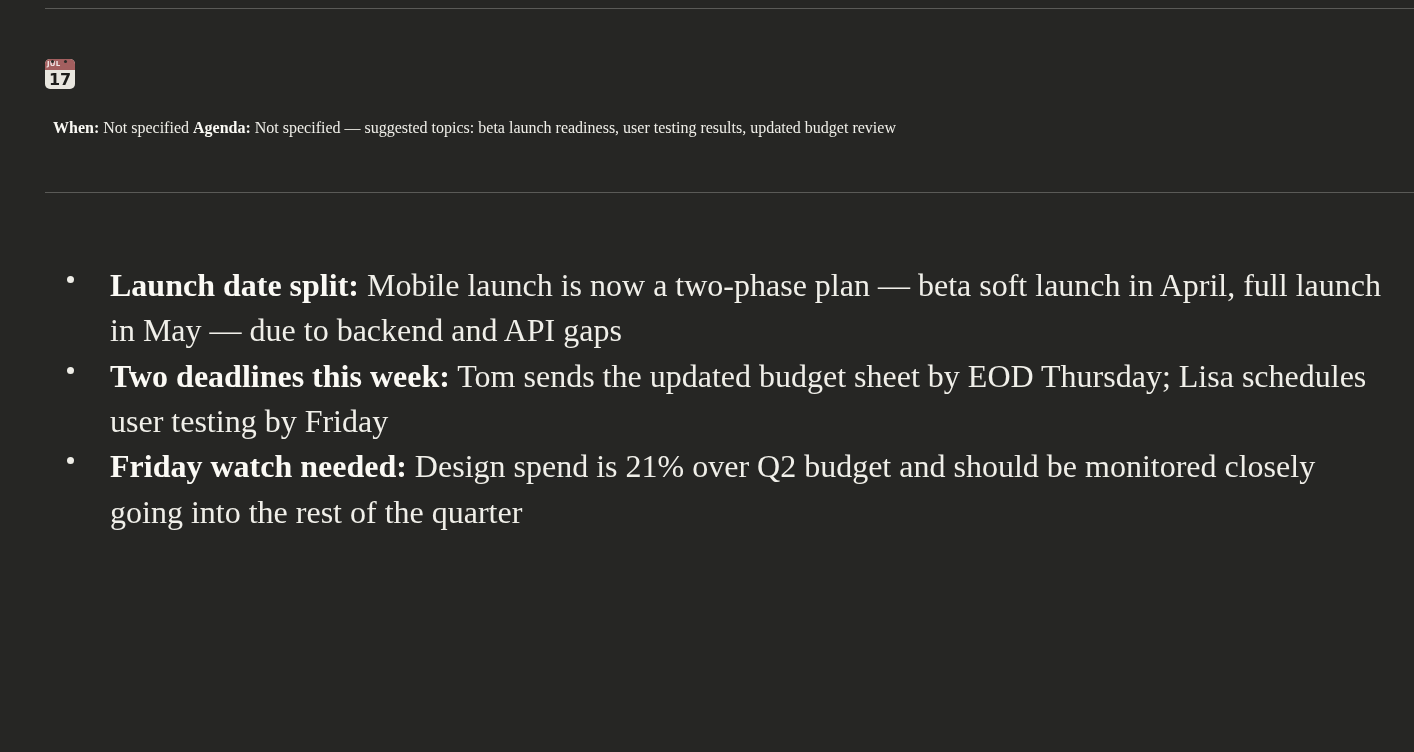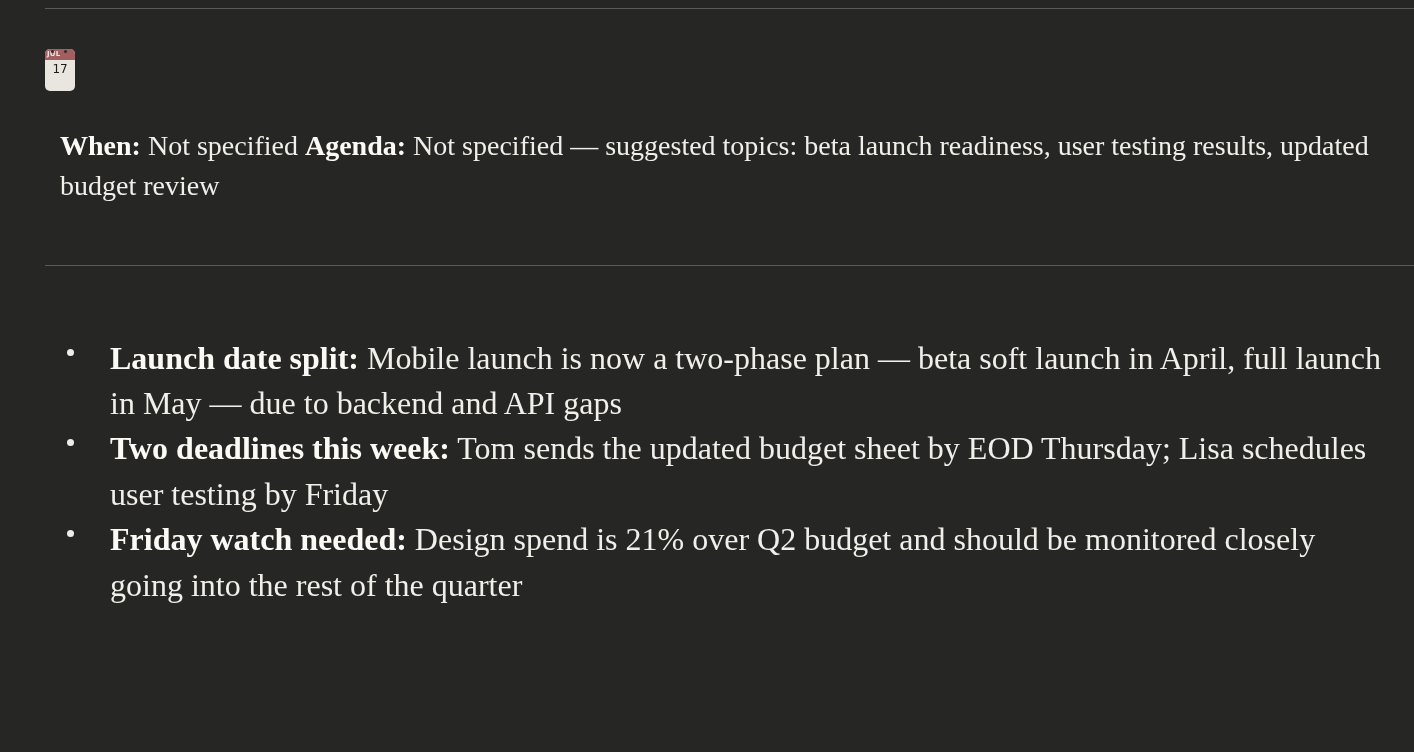"JUL" .cal-icon { height: 42px -> 30px; margin-top: none -> 10px }
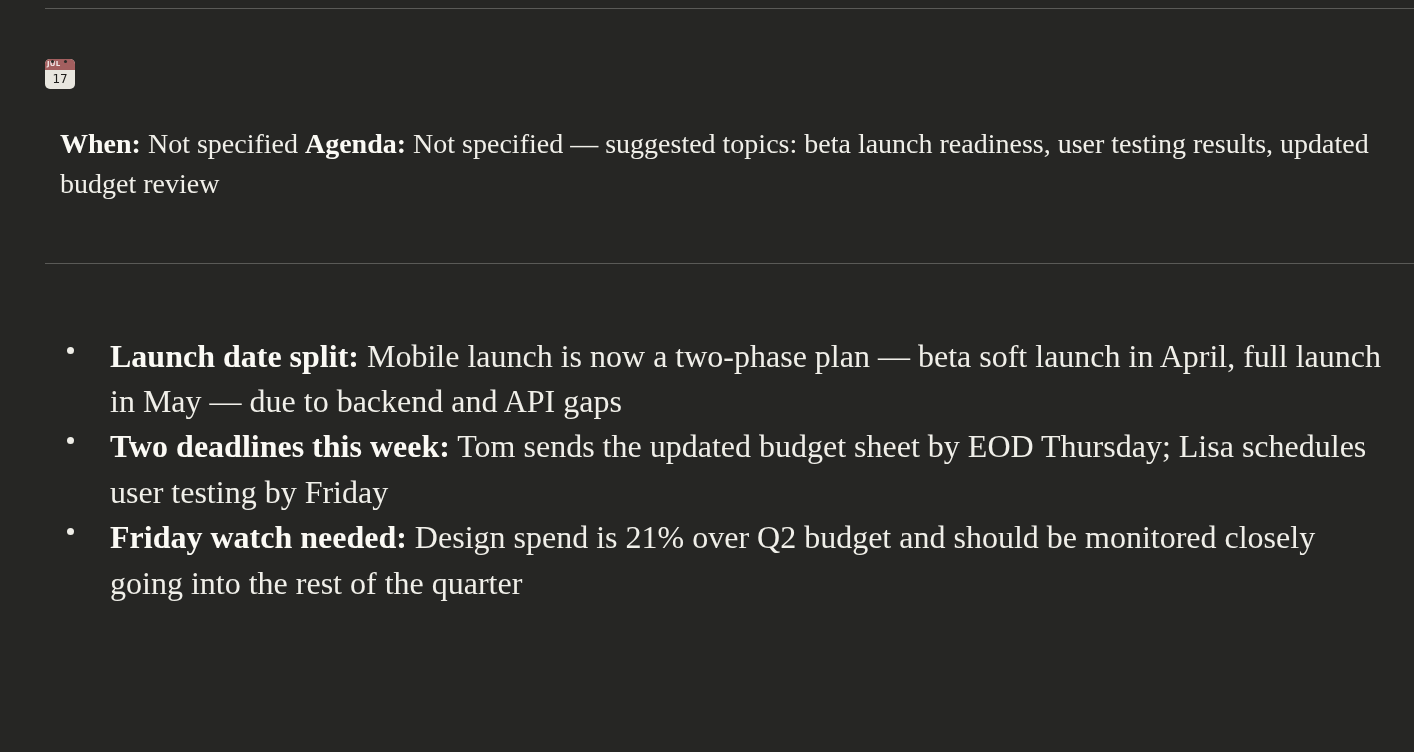"17" .cal-icon .cal-day { font-size: 12px -> 16px; font-weight: normal -> bold }
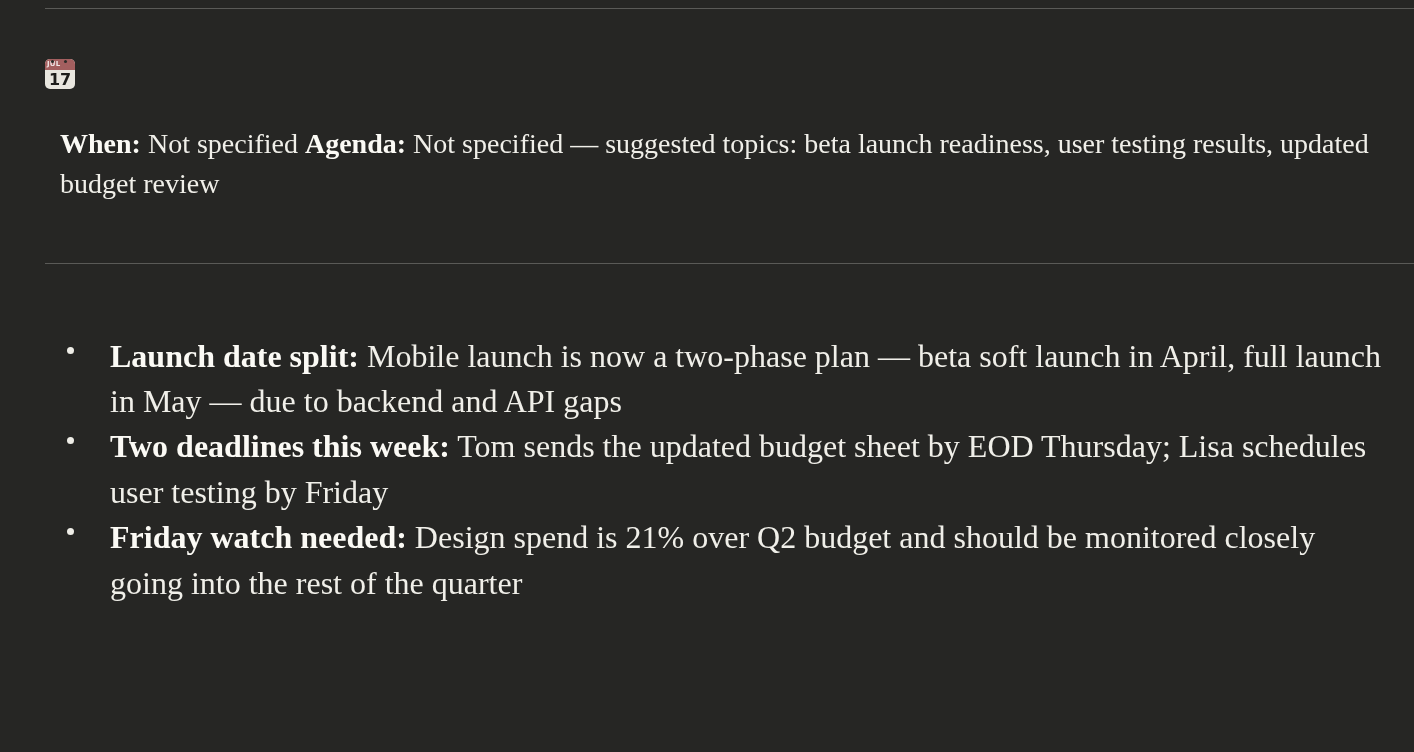"When: Not specified Agenda: Not" .body-text { font-size: 28px -> 16px; margin: 15px -> 8px }
